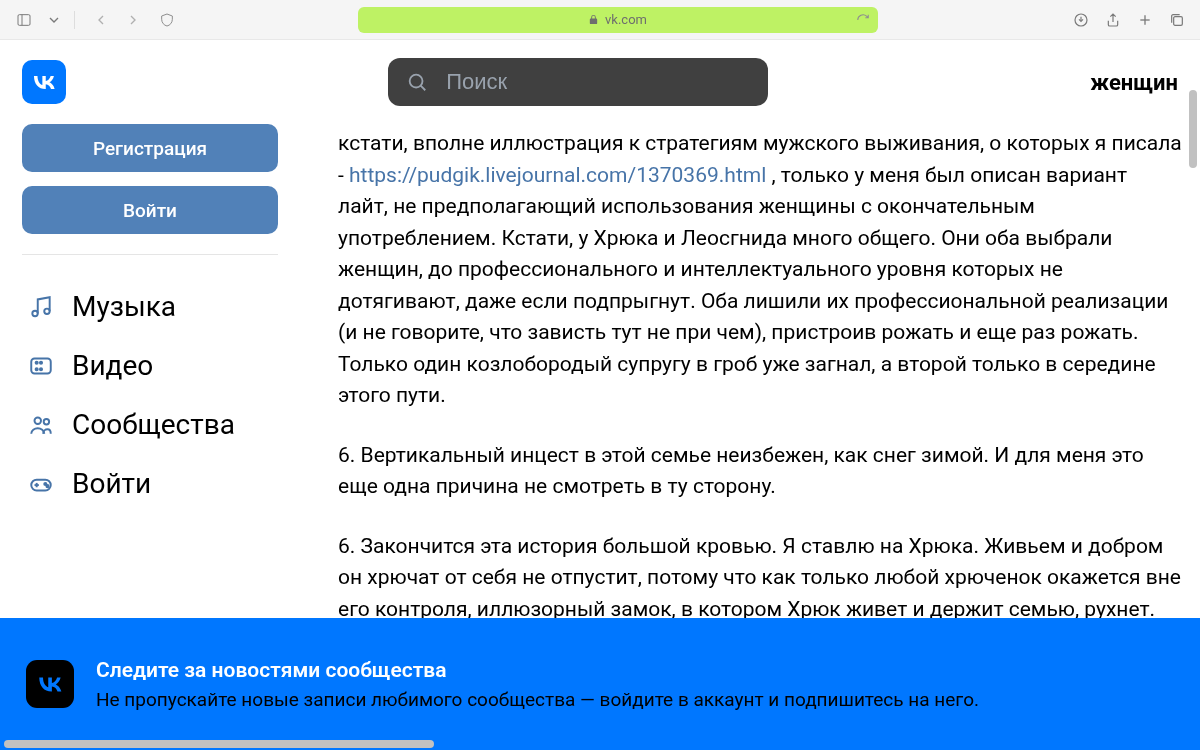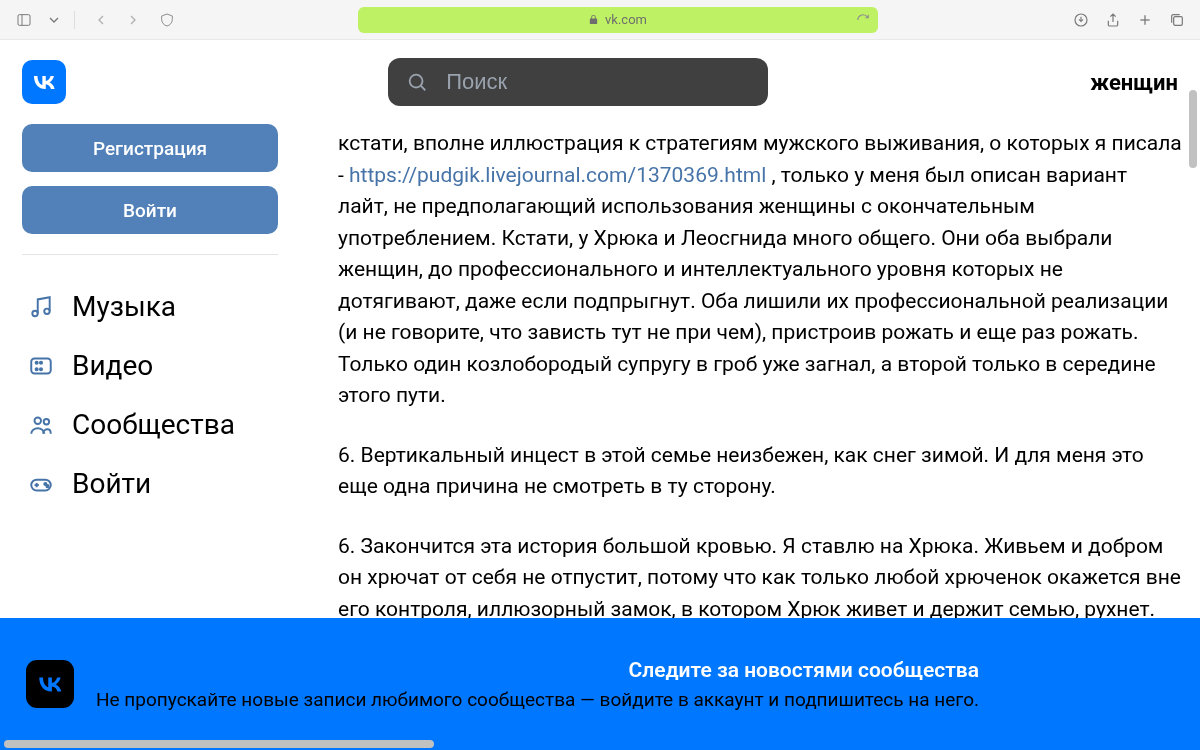"Следите за новостями сообщества" .banner { text-align: right -> none }
